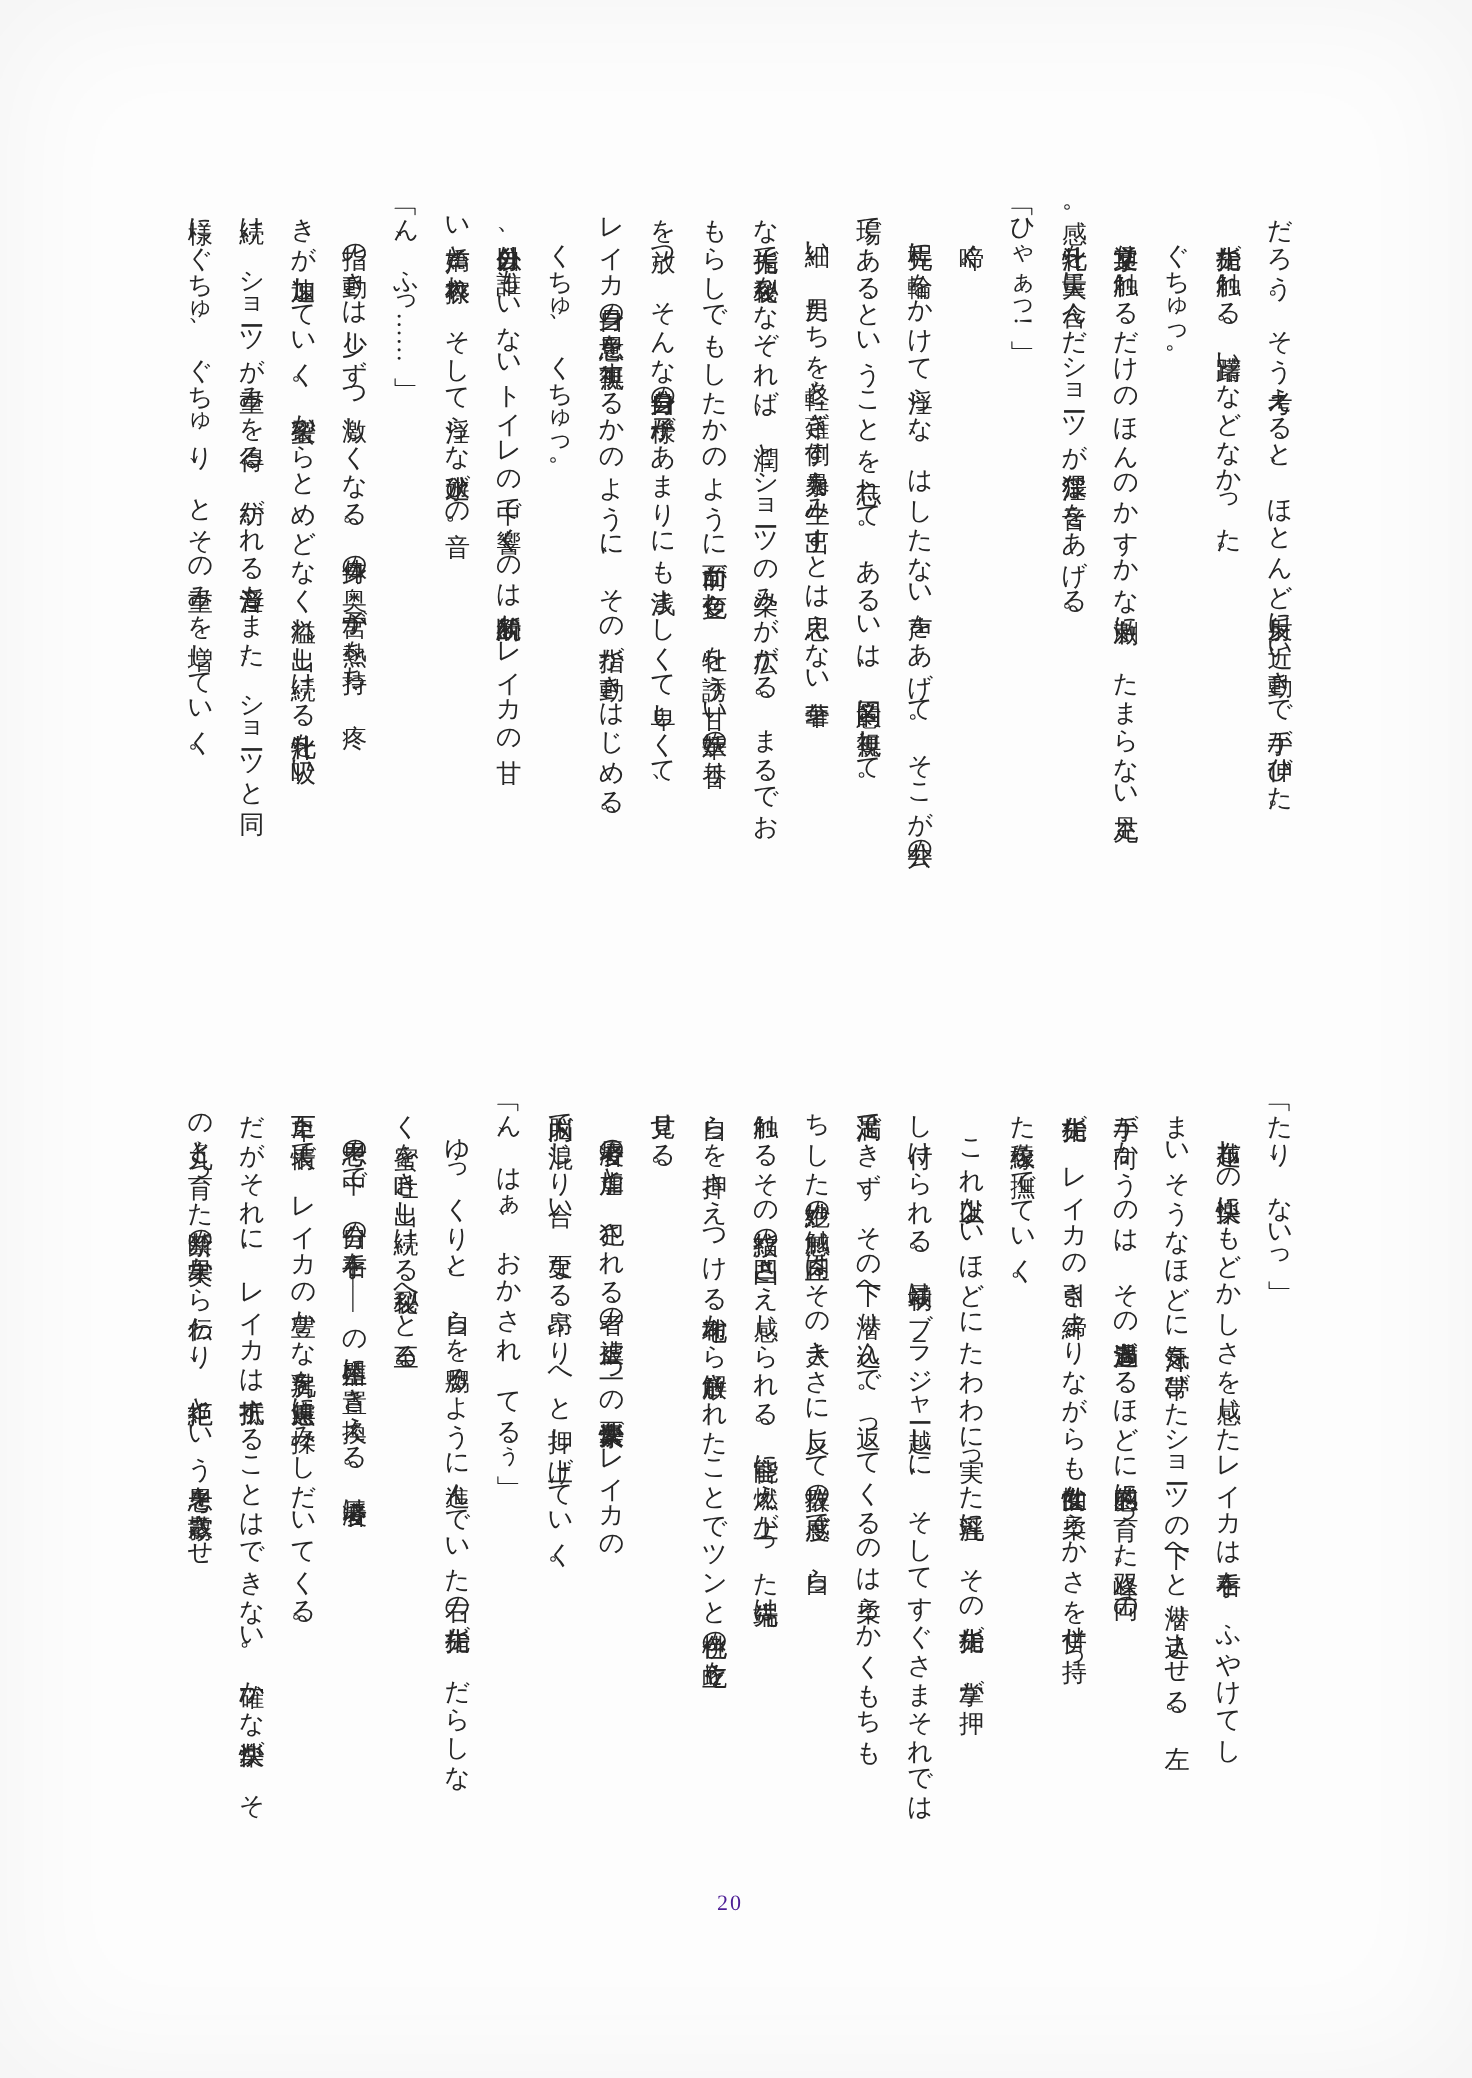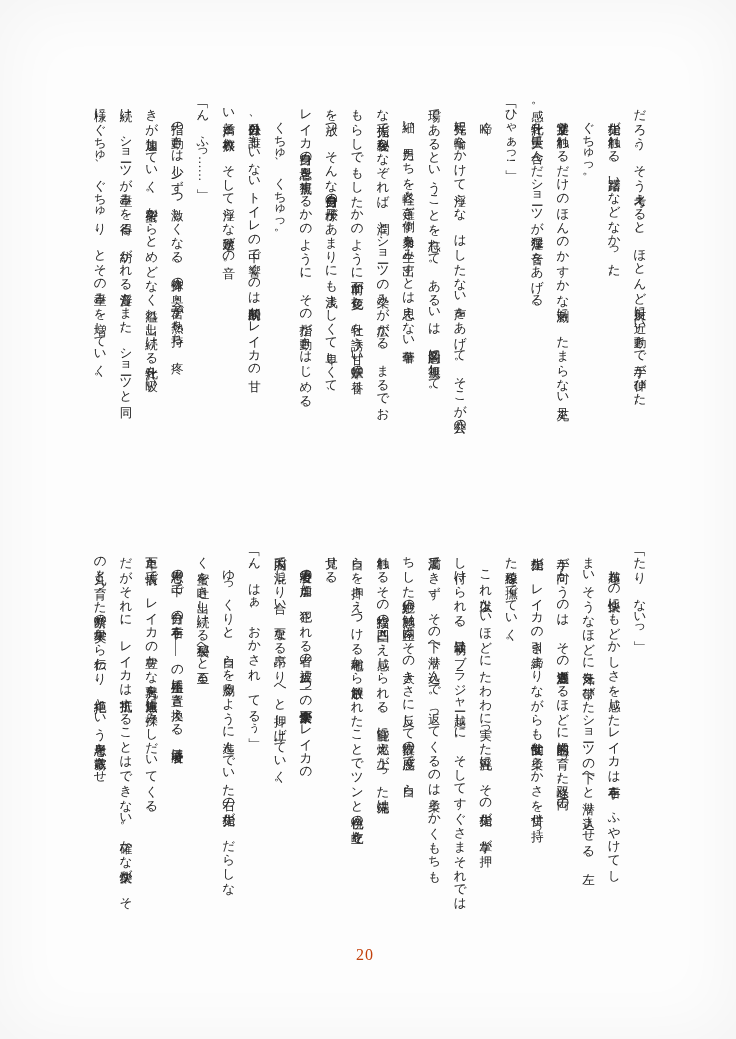"20" .page-number { color: #c2410c -> #4c1d95; font-size: 16px -> 11px }
